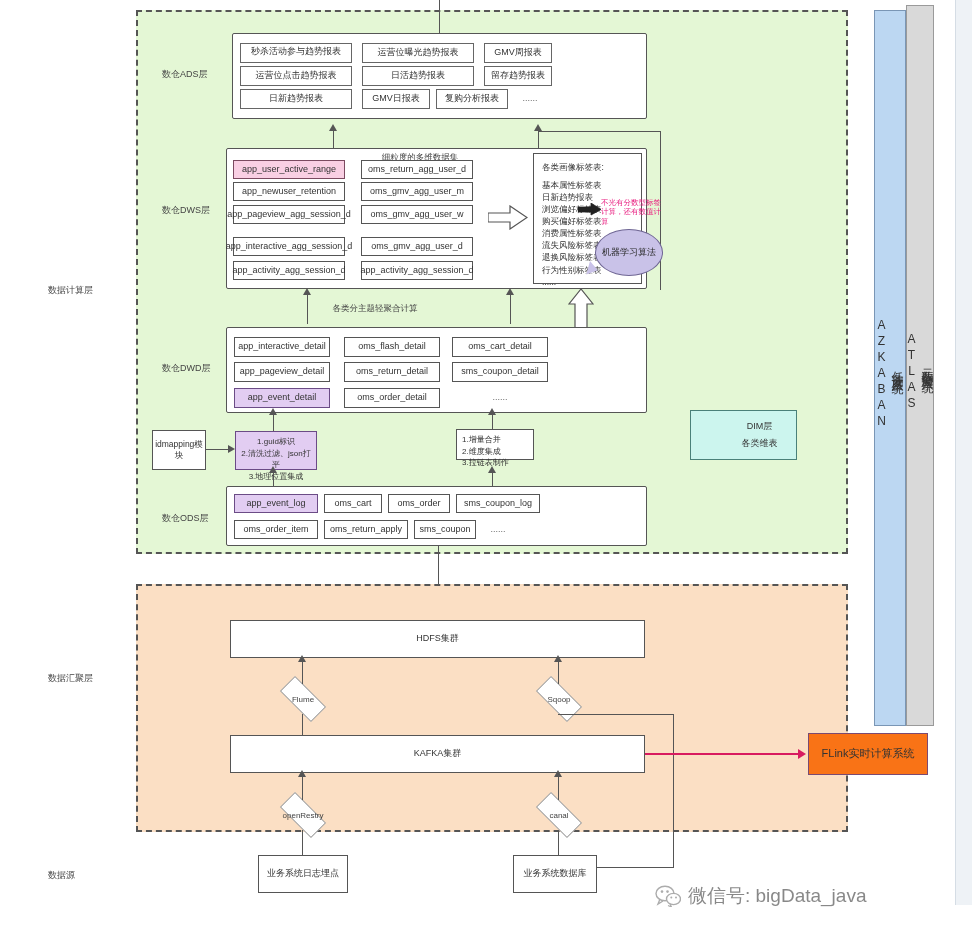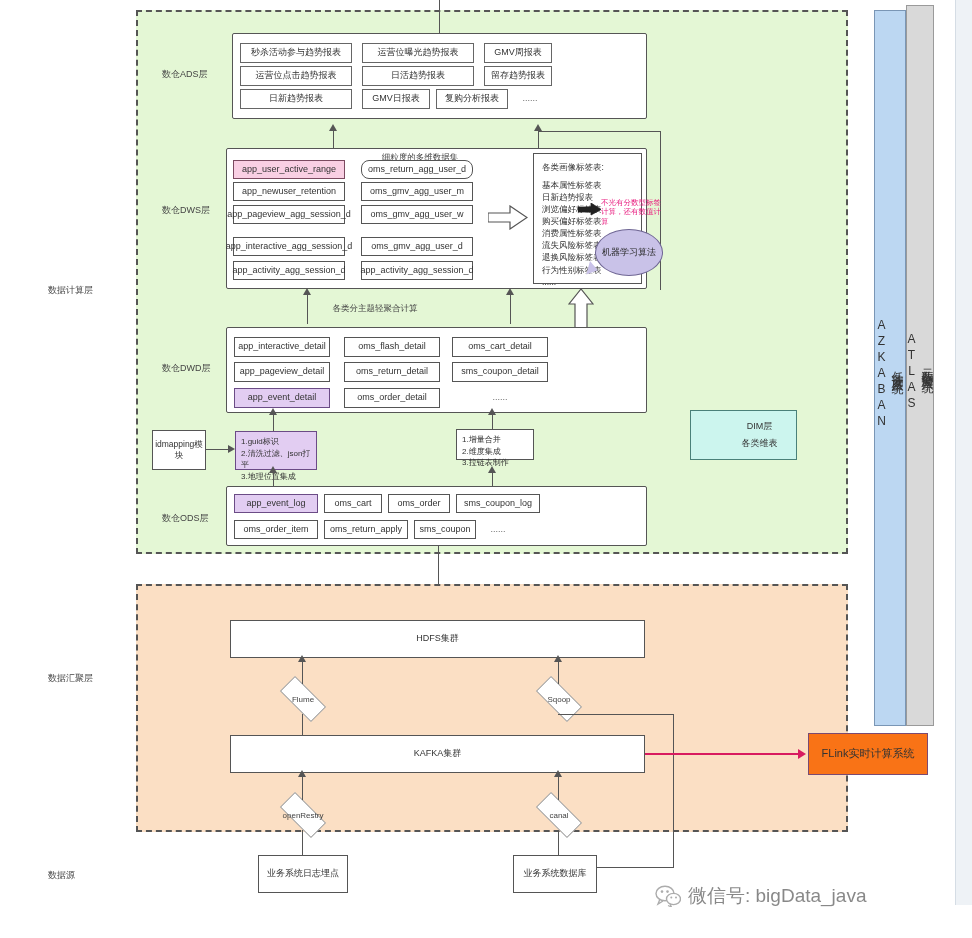"秒杀活动参与趋势报表" div.box { font-family: none -> Liberation Mono, monospace }
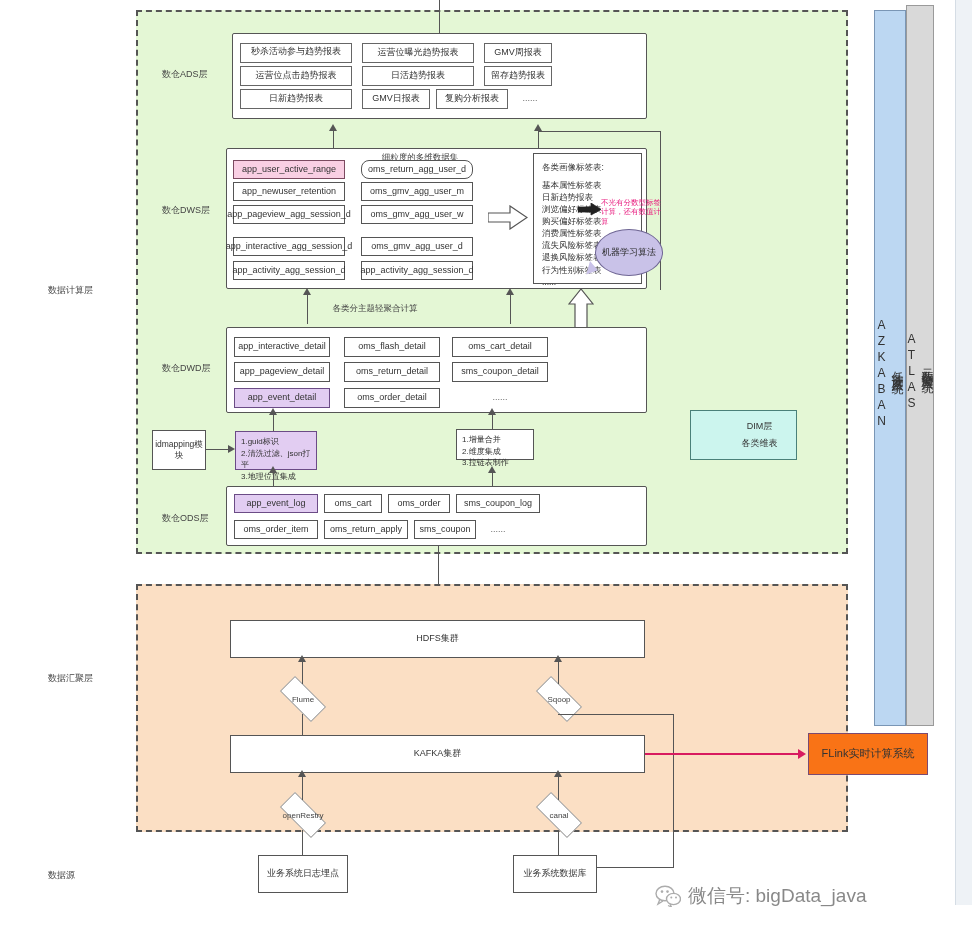"oms_return_agg_user_d" div.box { border-radius: 8px -> none }
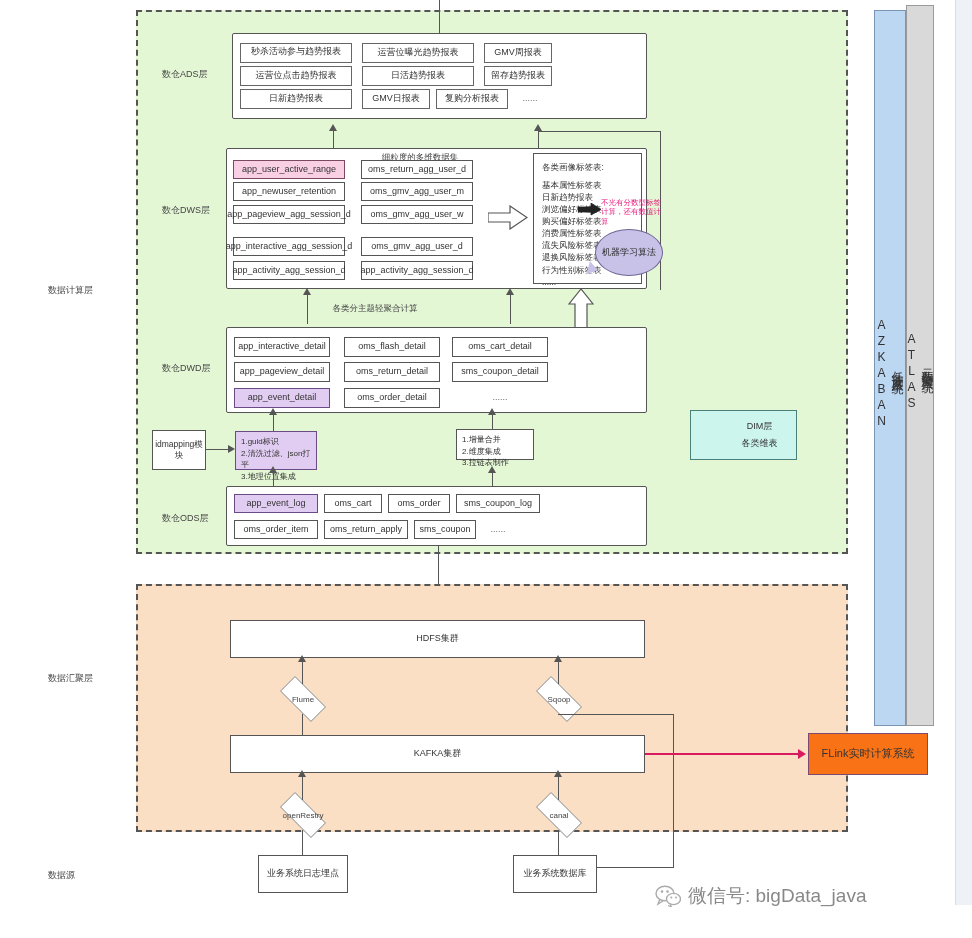"1.guid标识" div.box { text-align: none -> center }
